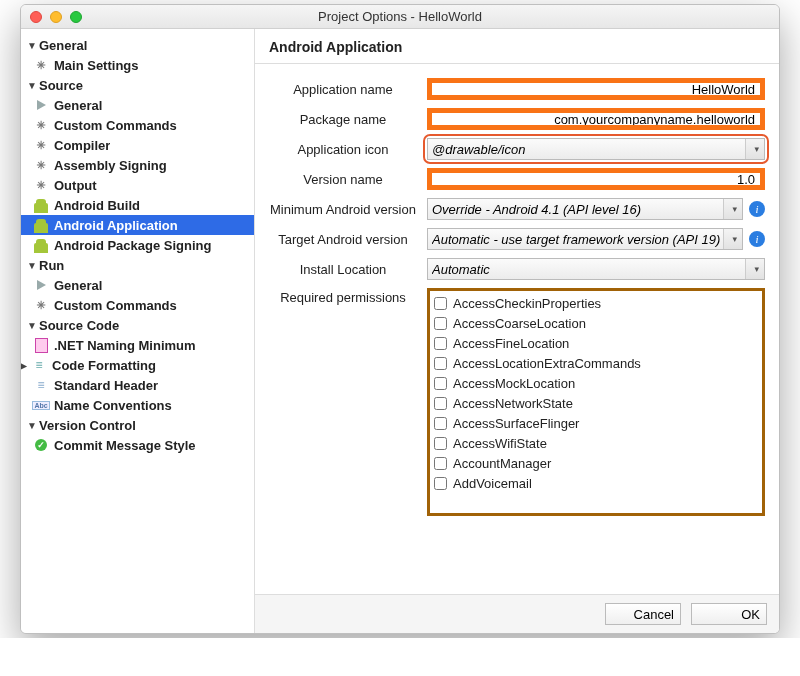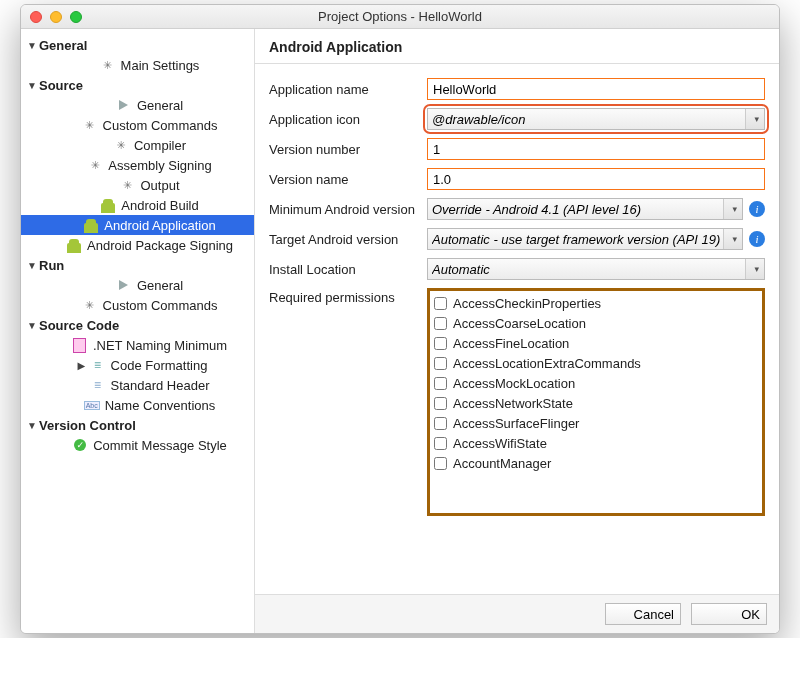"Main Settings" .tree-item.child { font-weight: normal -> bold; justify-content: center -> none; padding-left: 30px -> 12px }
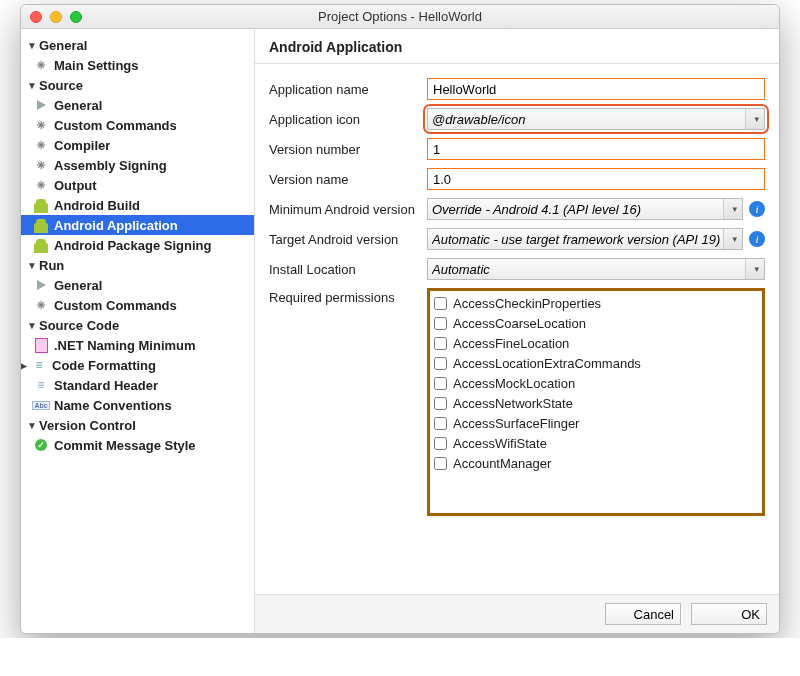"Application name" .row .lbl { text-align: left -> center }
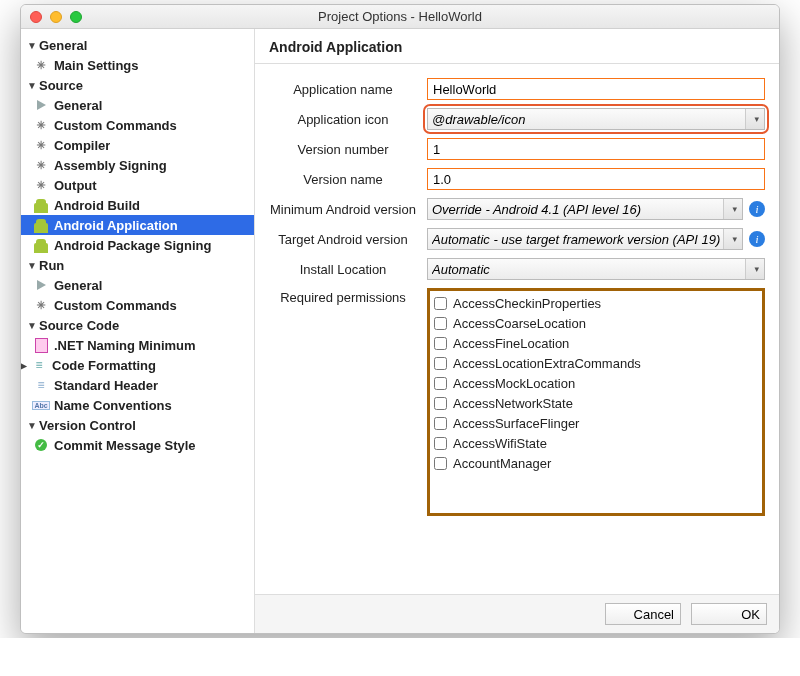"HelloWorld" input.text { border: 1px solid #f97316 -> 5px solid #f97316; text-align: none -> right }
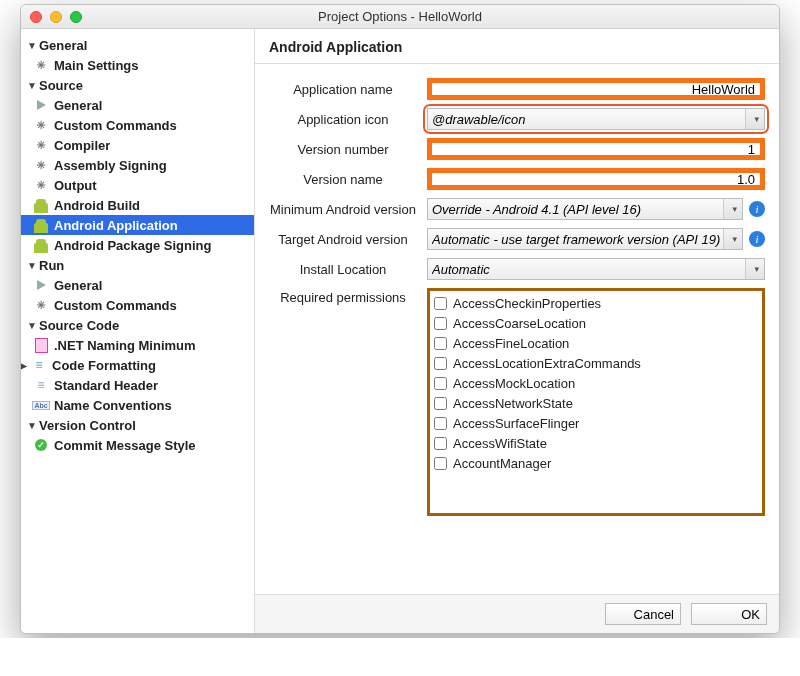"Package name" div.row { html: none -> <div> <div>Package name</div> <div> <input> </div> </div> }
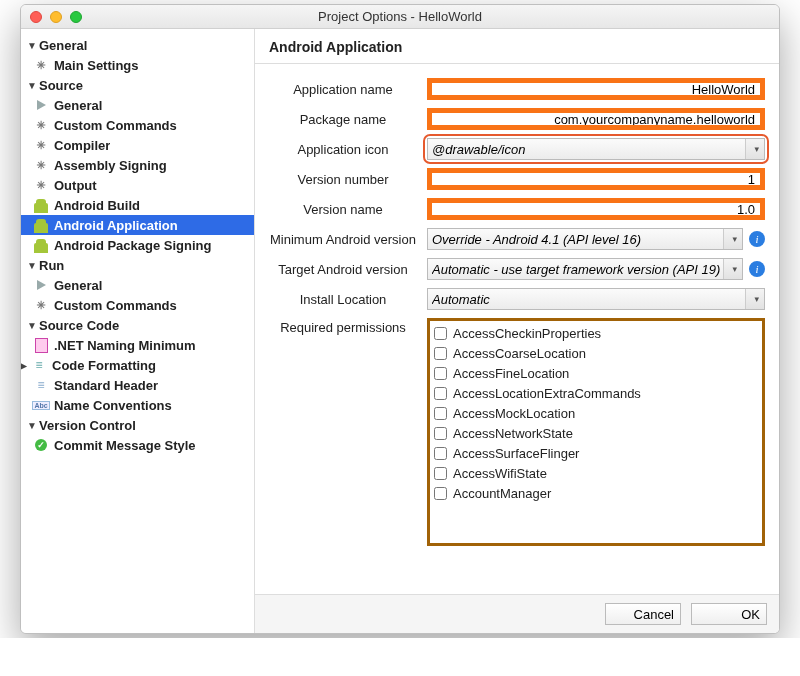"Version number" div.row { html: <div> <div>Version number</div> <div> <input> </div> </div> -> none }
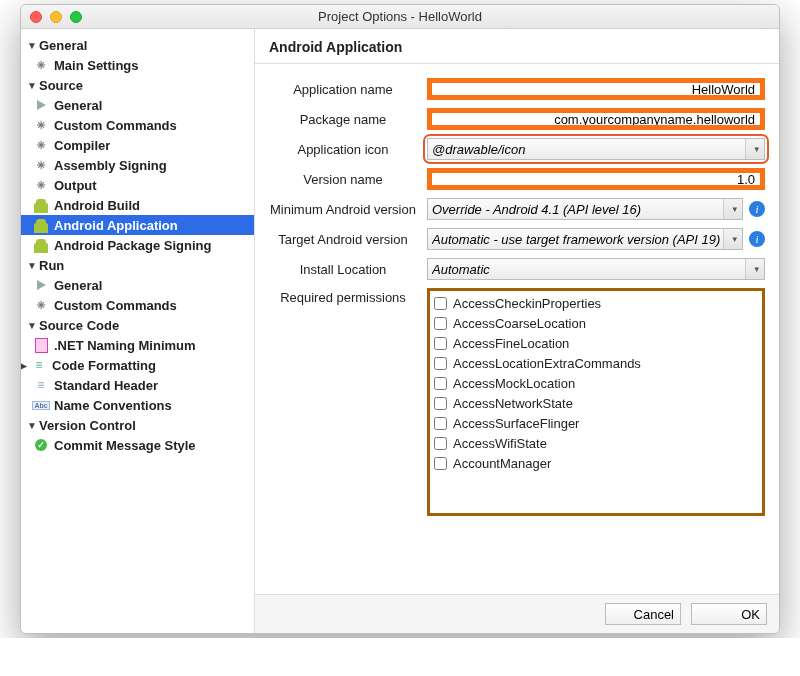"AddVoicemail" div.perm-item { html: none -> <div> <input> <span>AddVoicemail</span> </div> }
